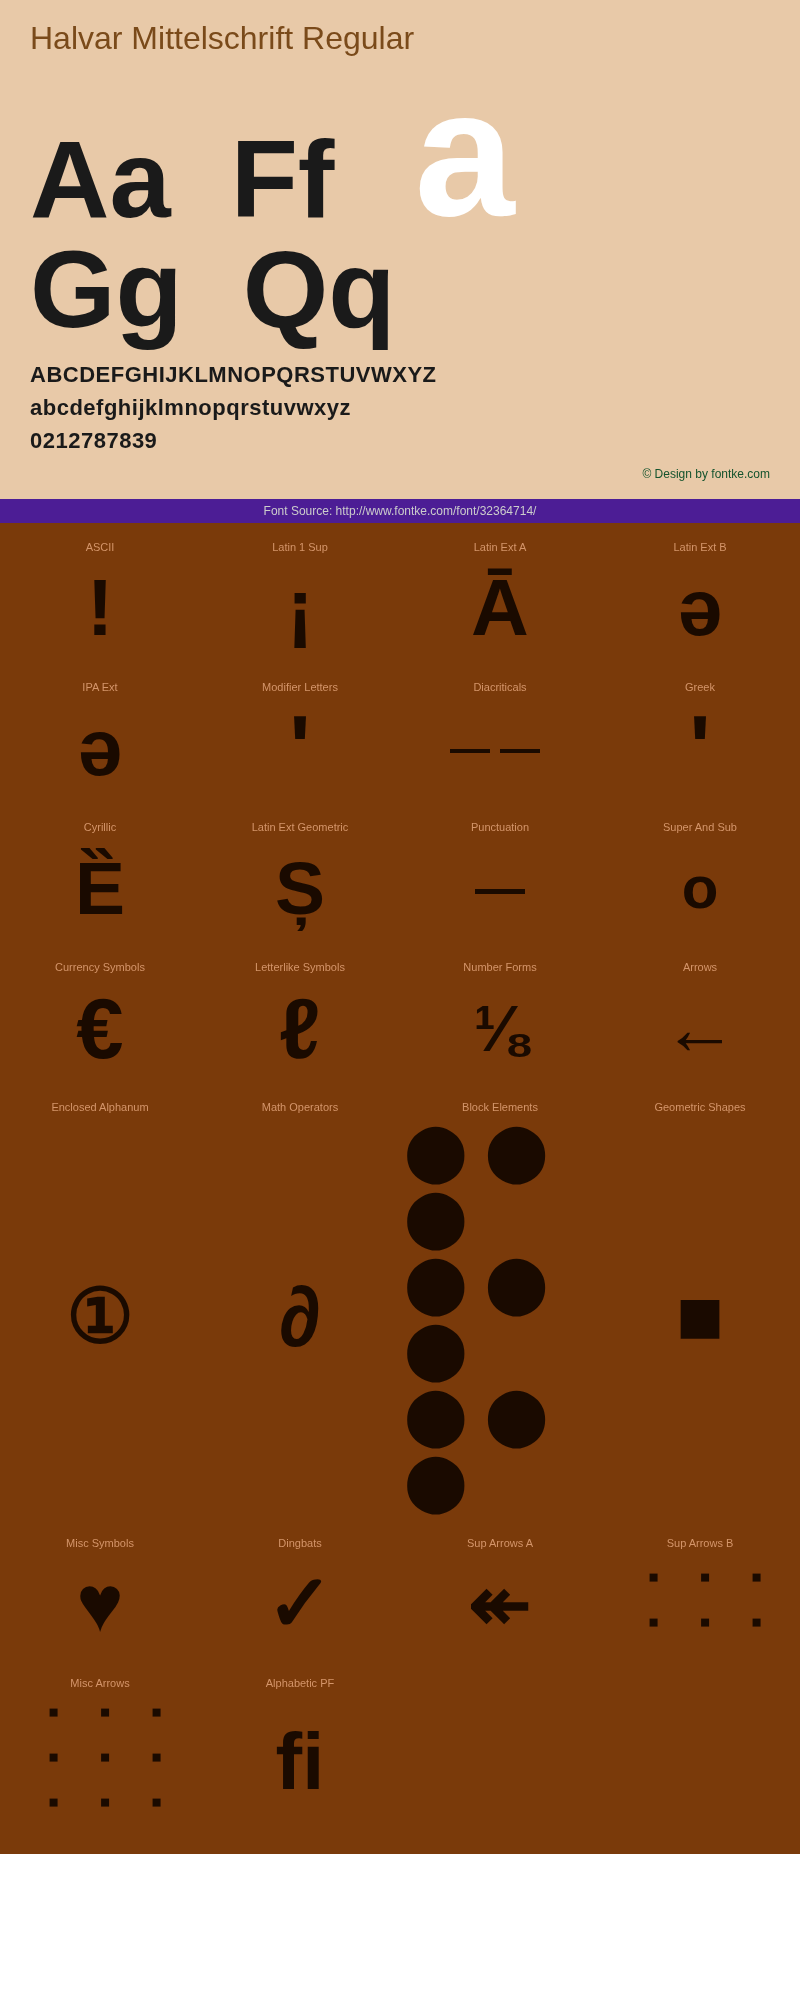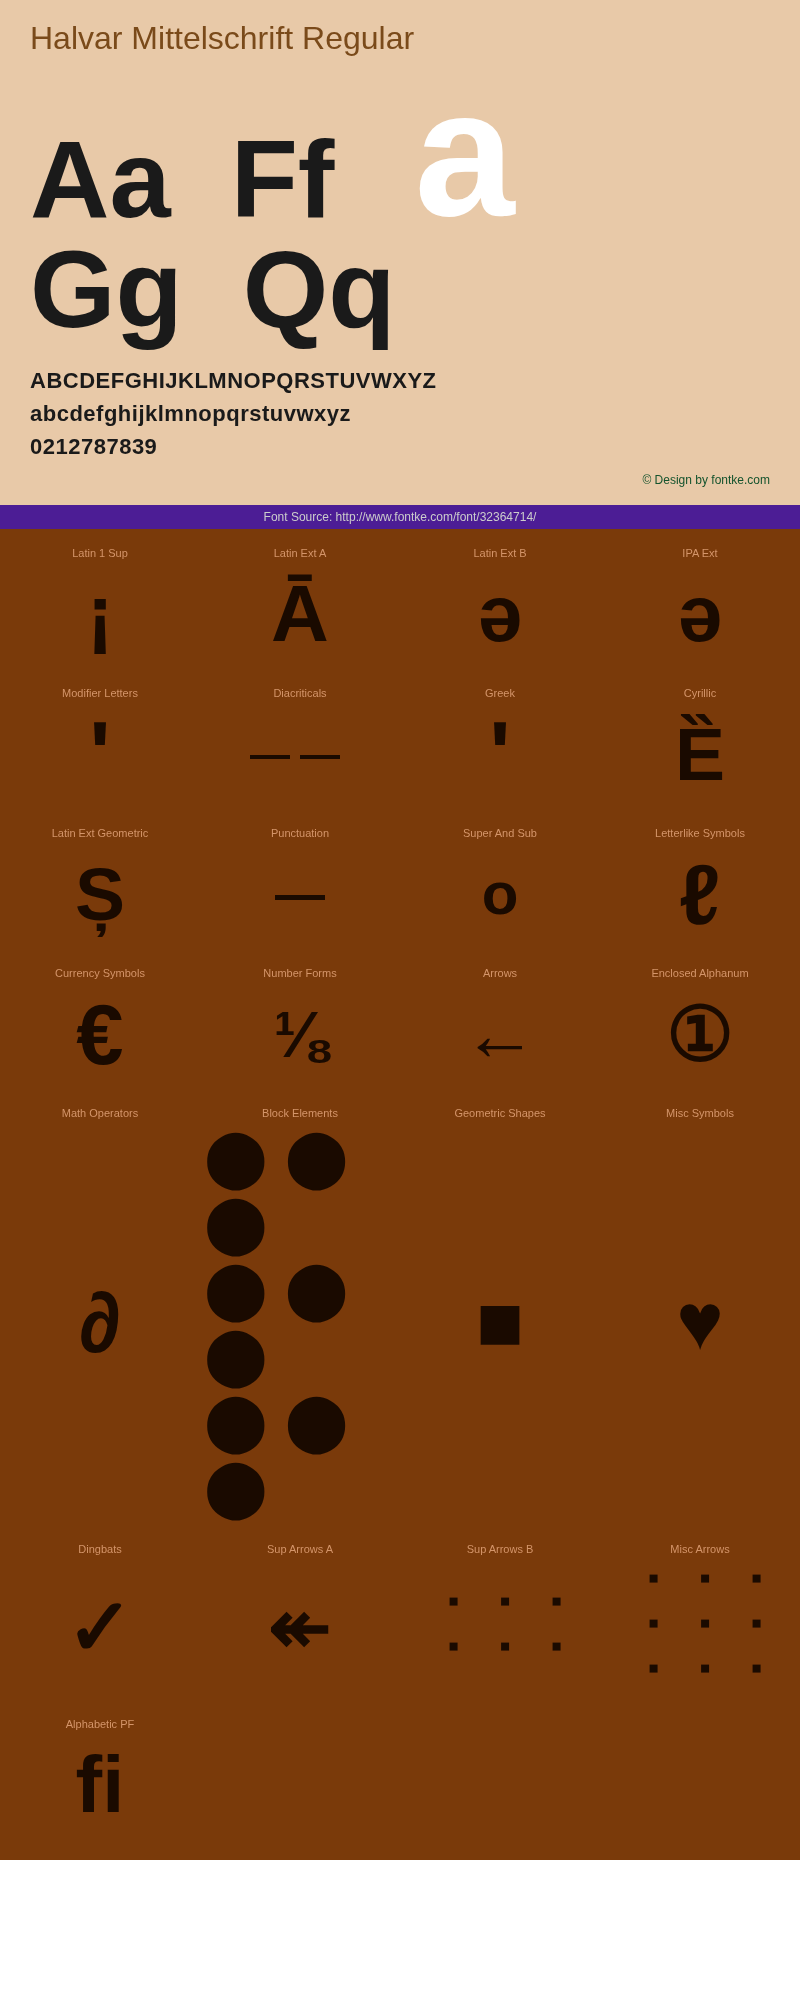"Aa" .glyph-preview { margin-bottom: 10px -> 4px }
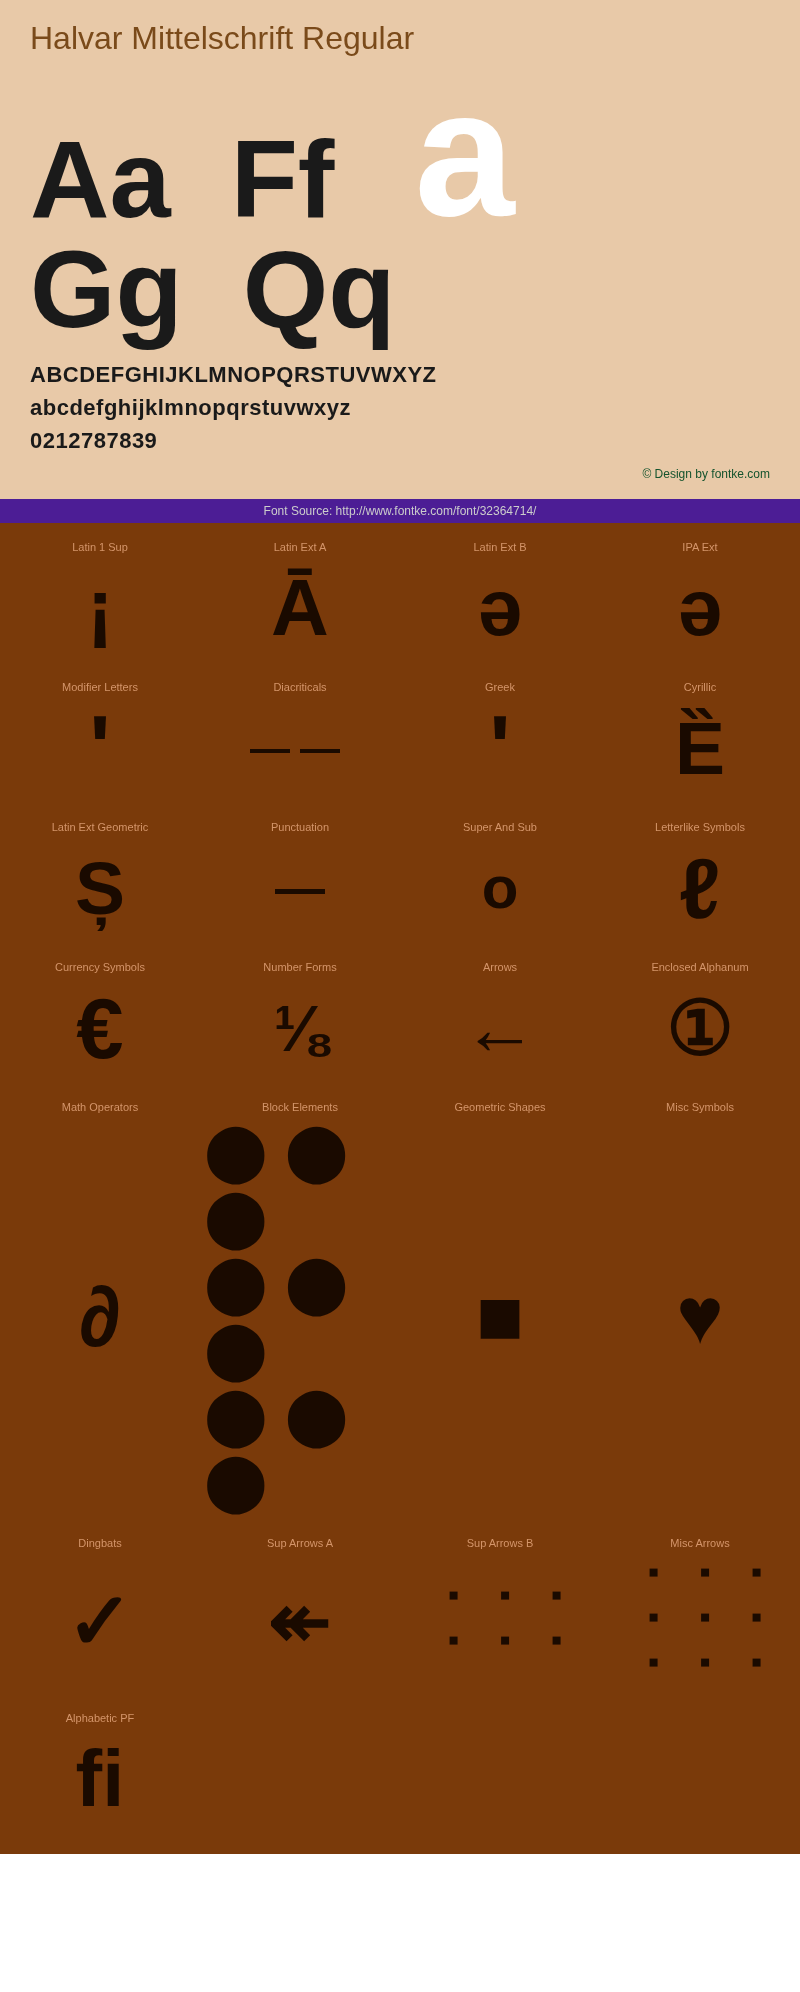"ASCII" div.char-cell { html: none -> <div> <span>ASCII</span> <span>!</span> </div> }
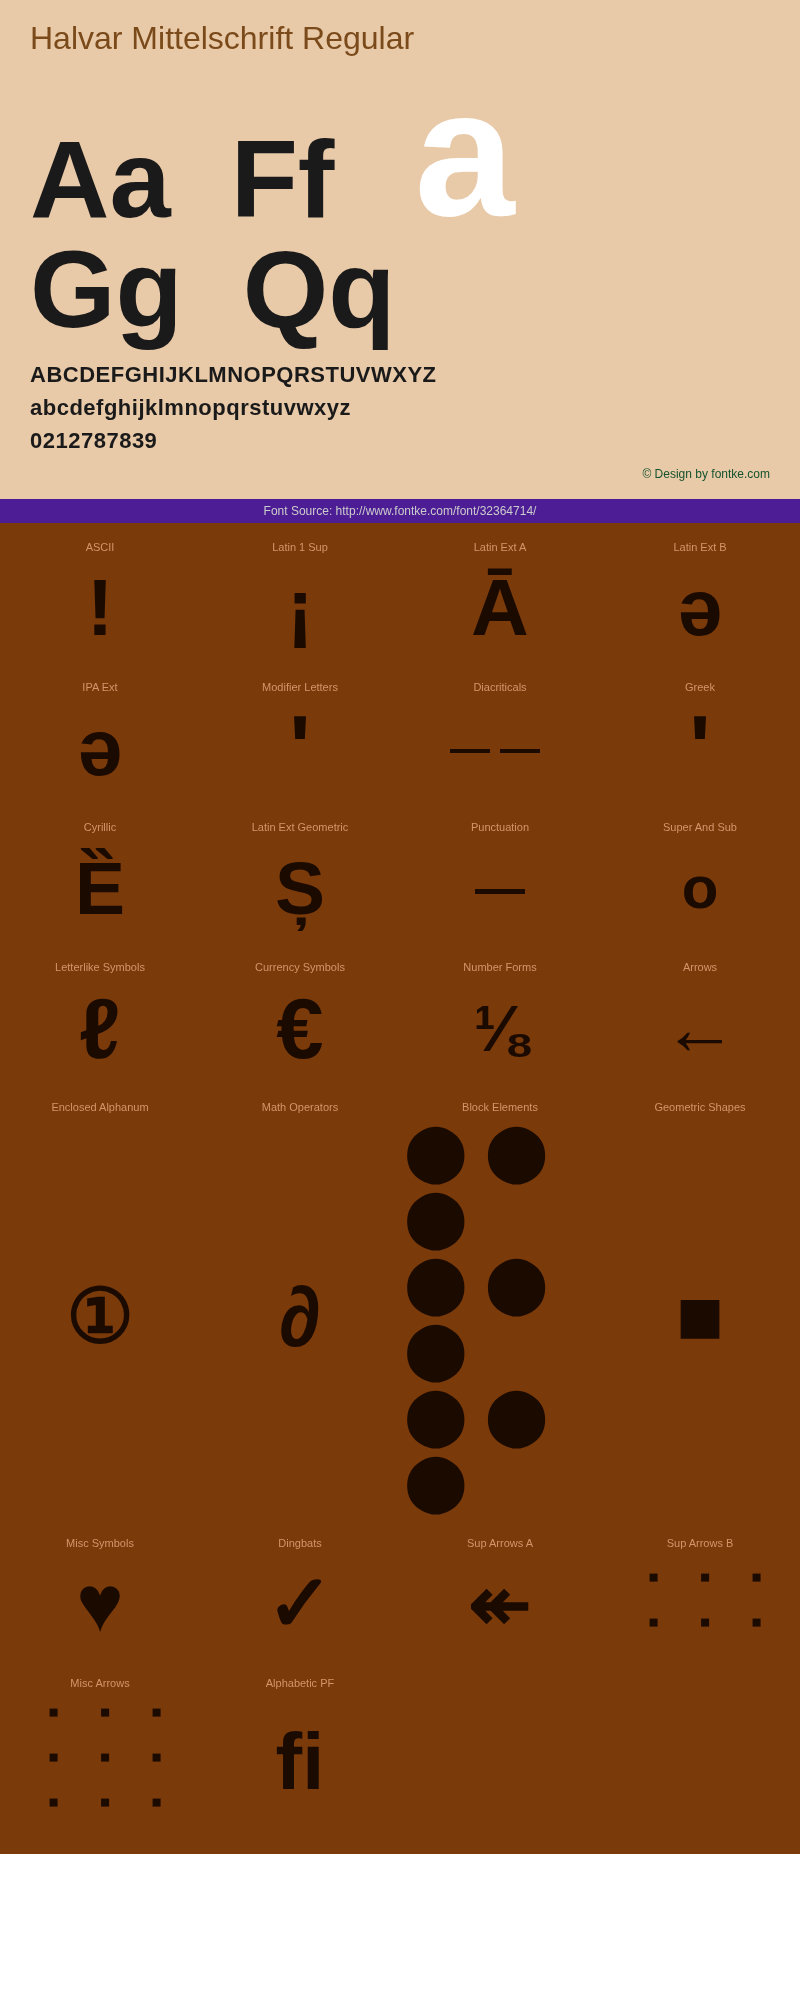"Letterlike Symbols" div.char-cell { order: before "Currency Symbols" -> after "Currency Symbols" }
